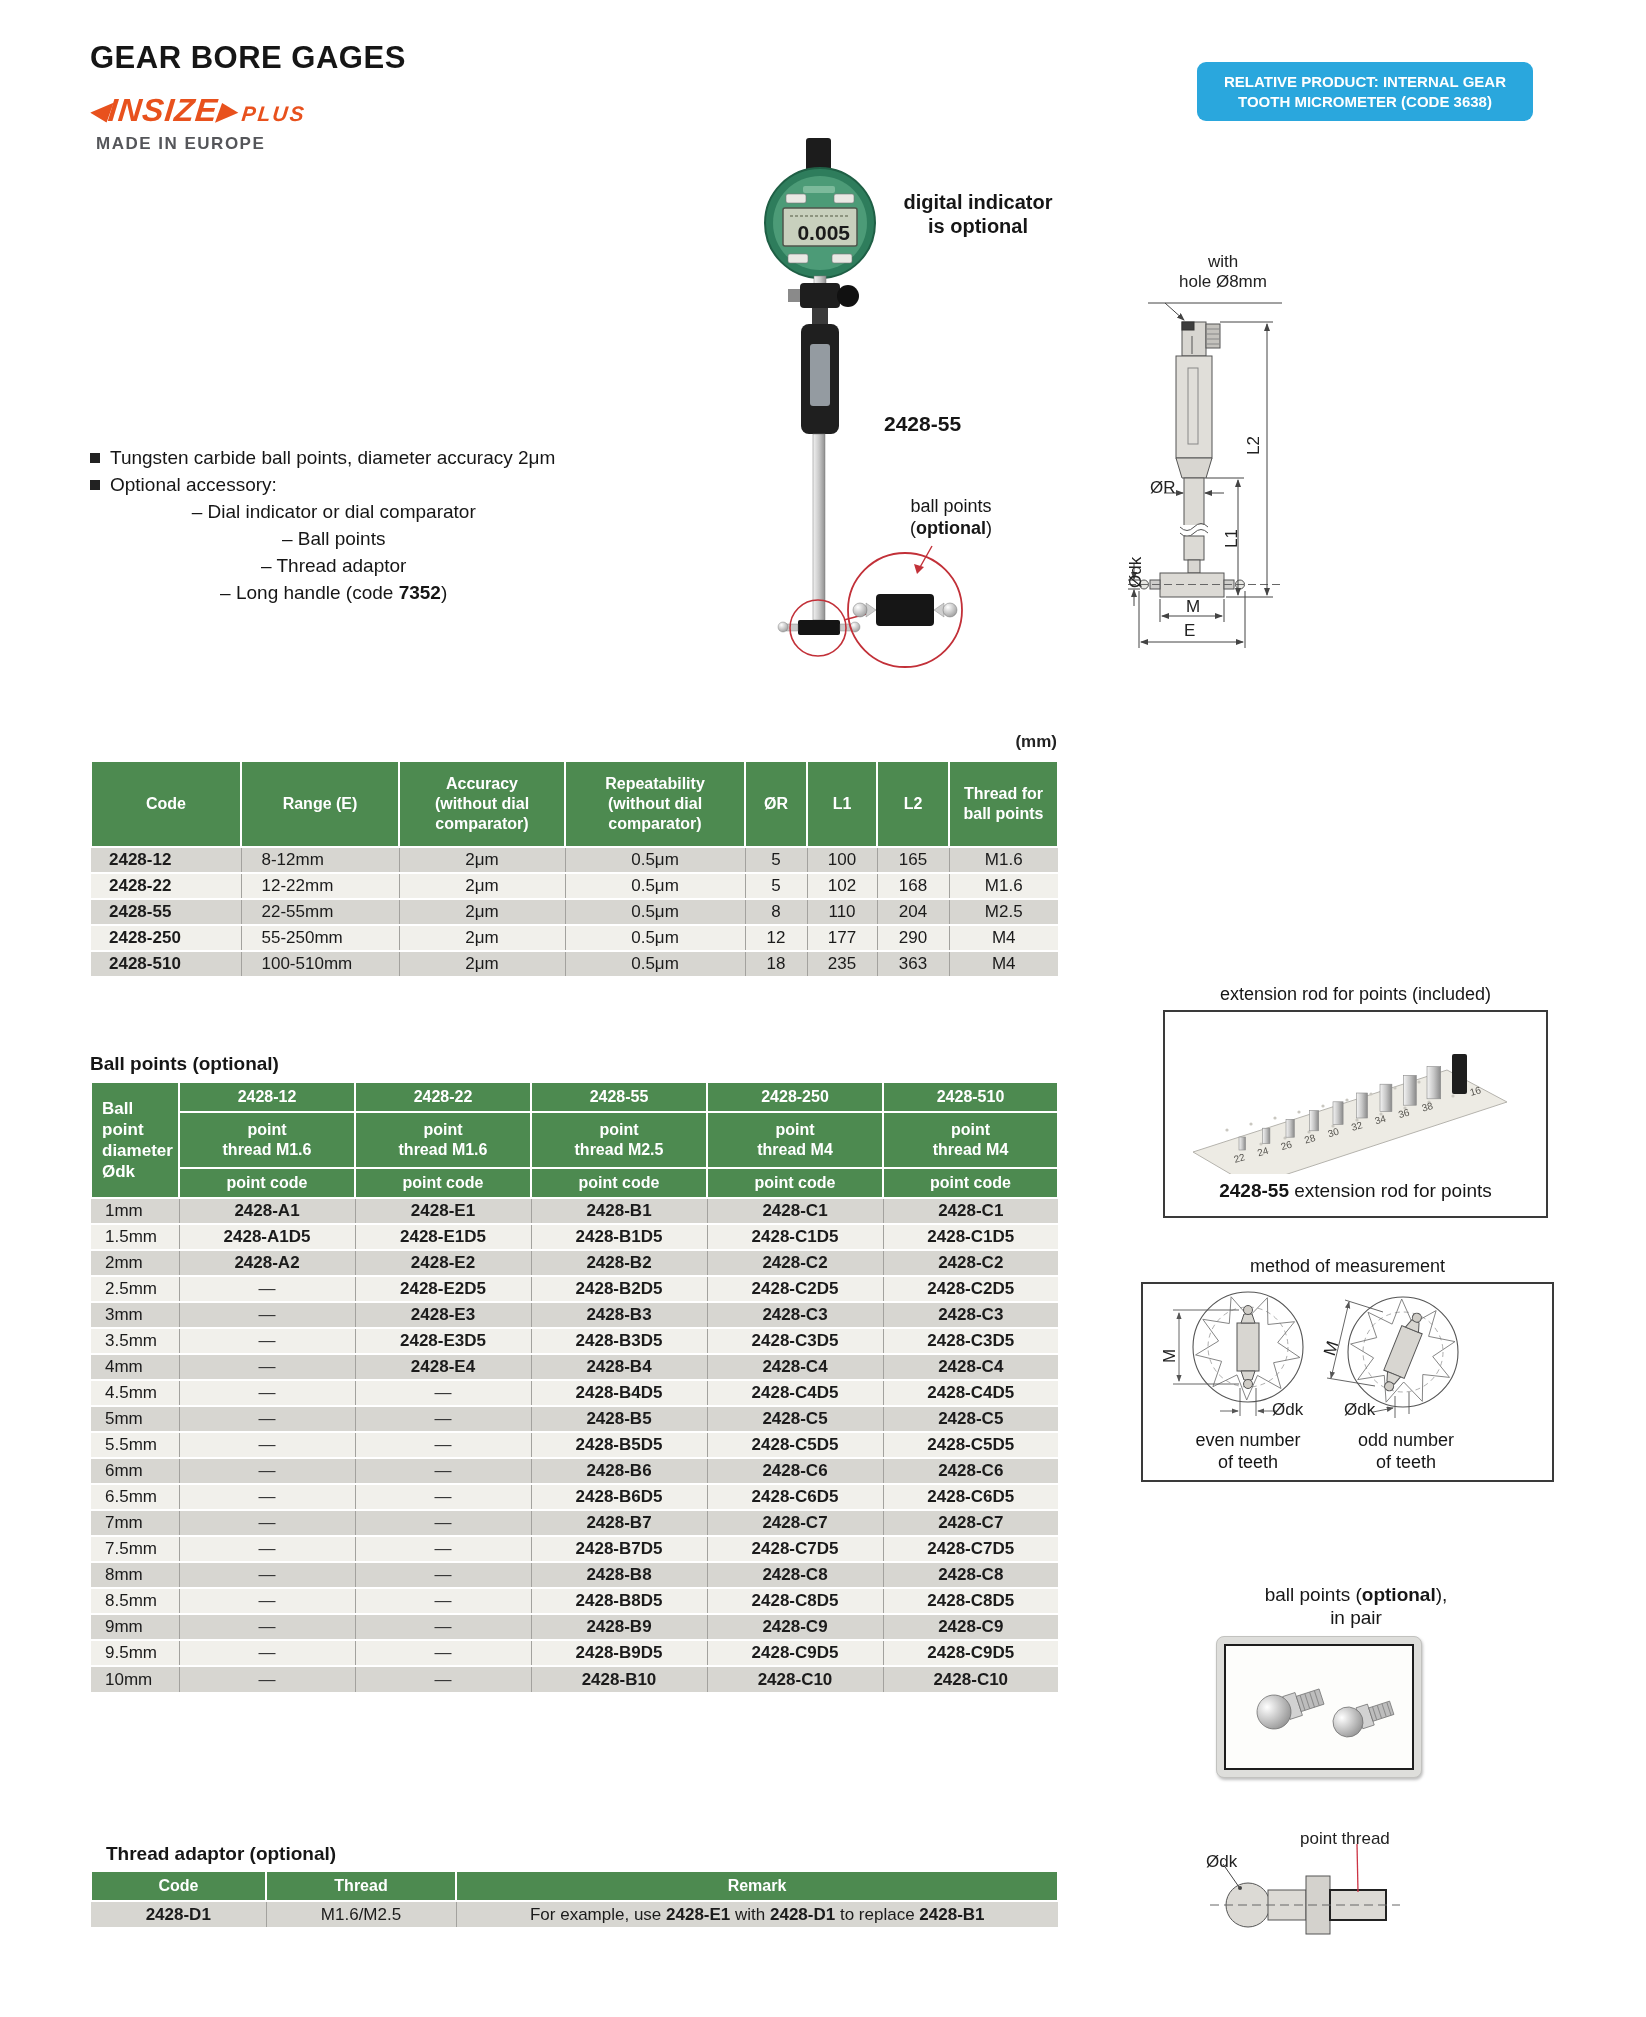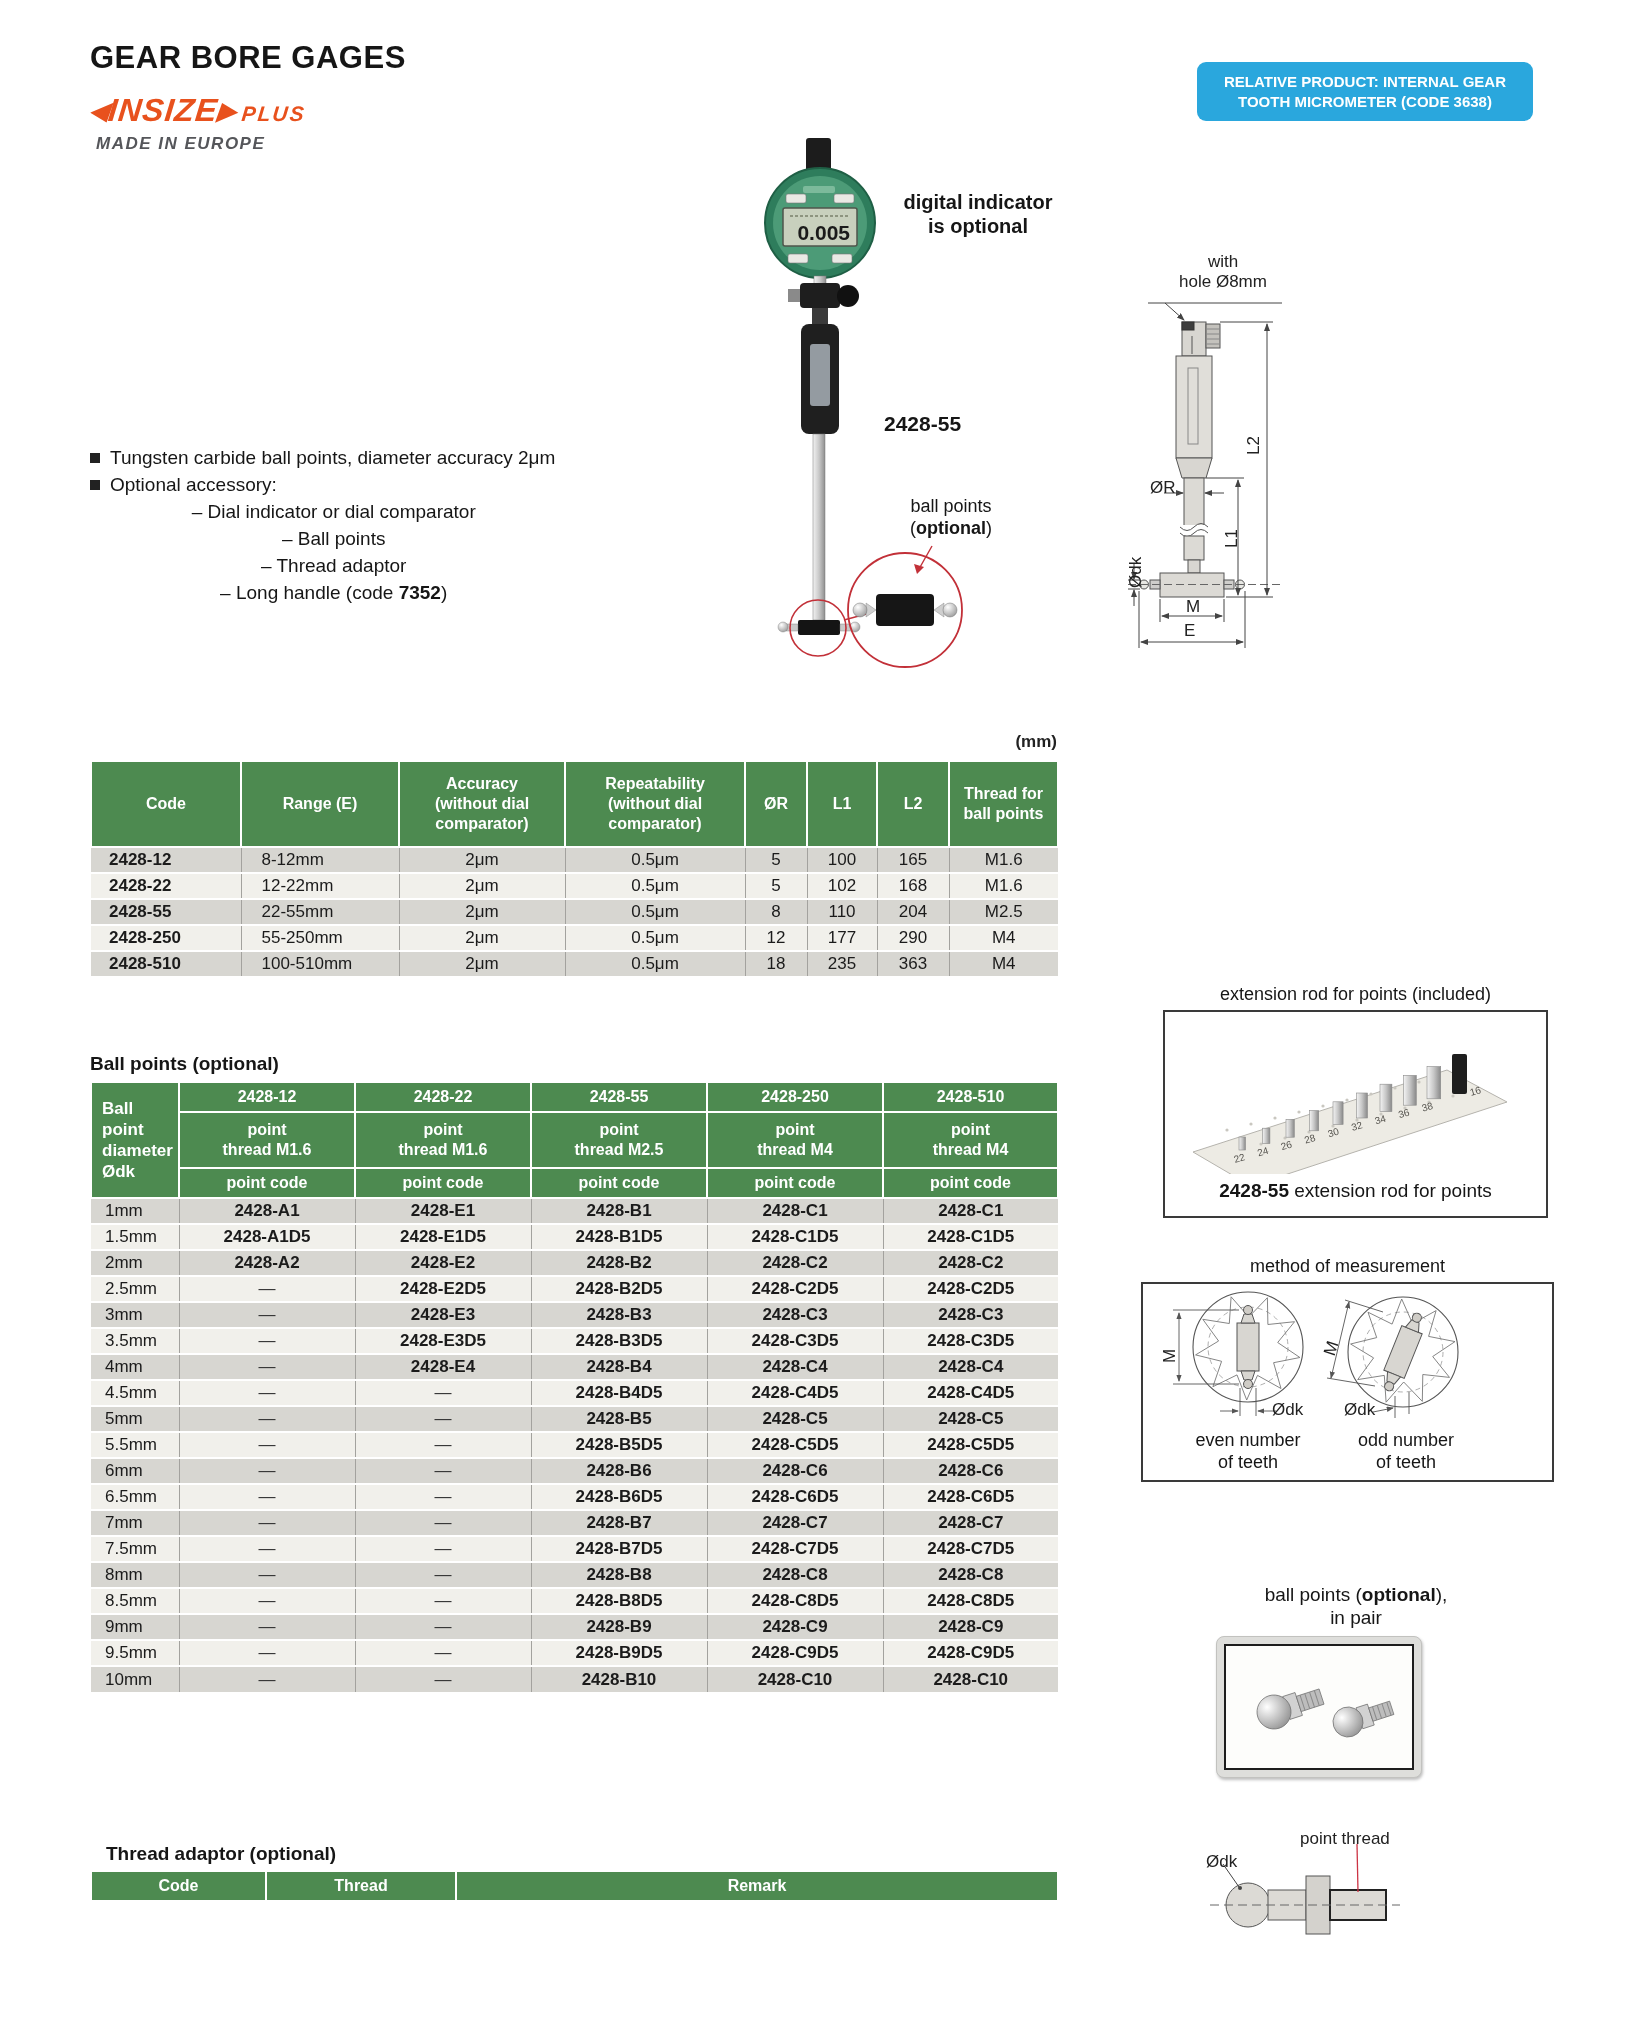"MADE IN EUROPE" .tagline { font-style: italic -> none }
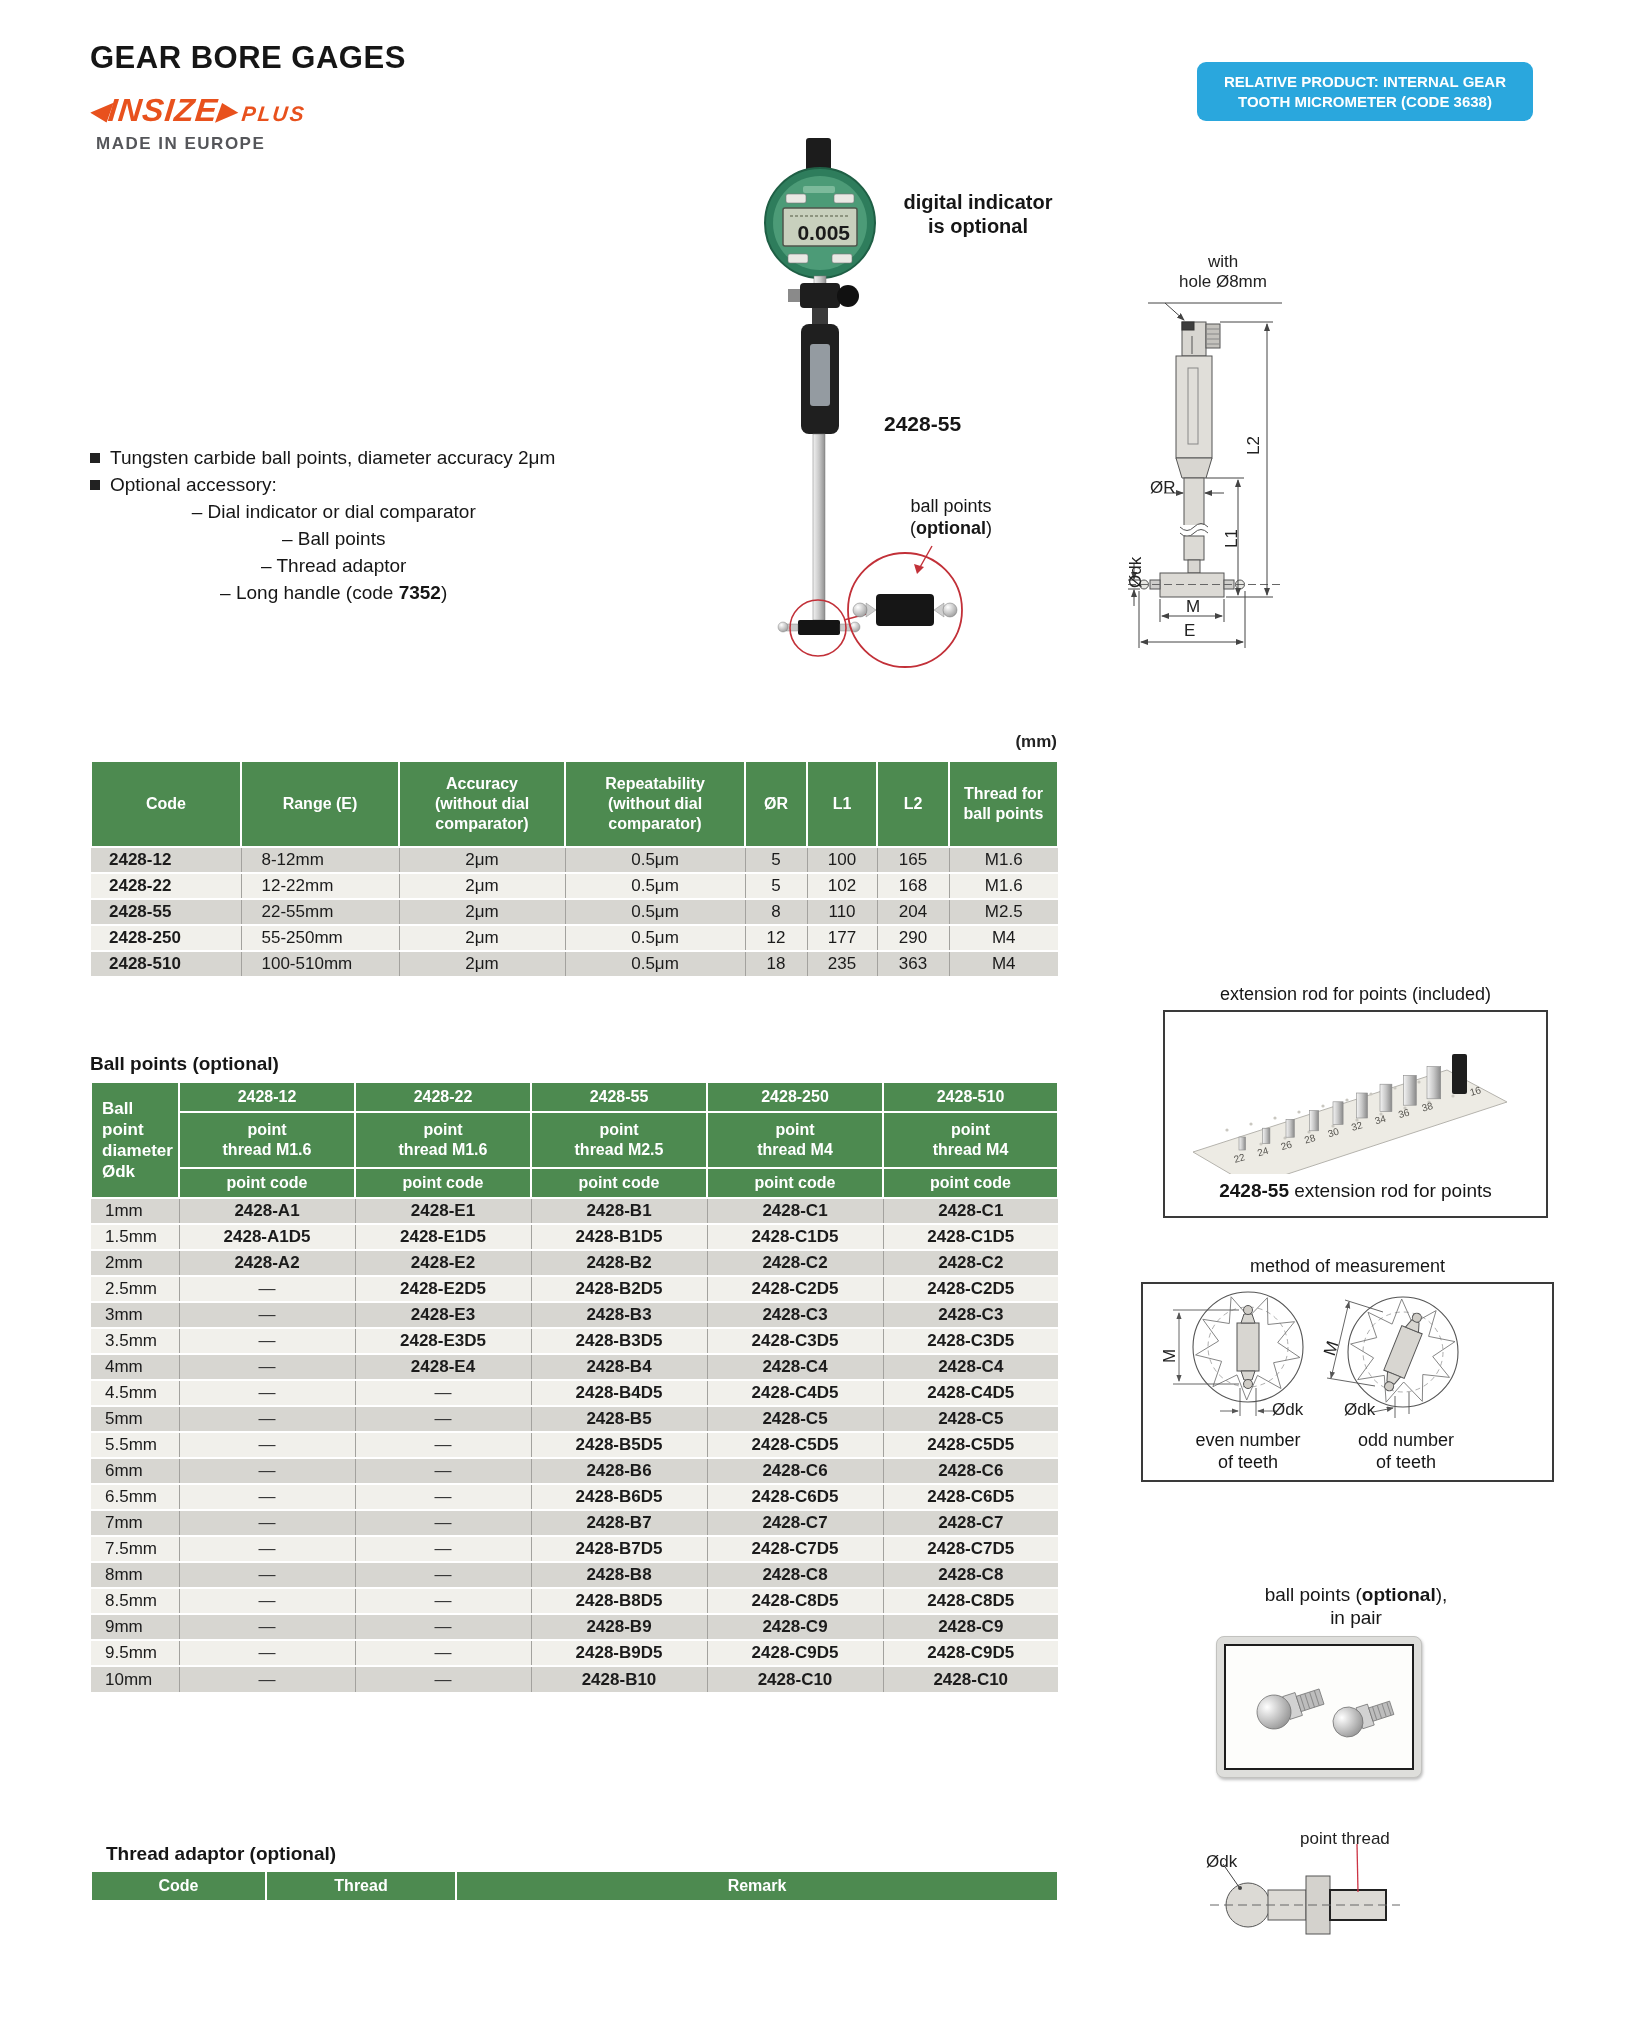"2428-D1" tr { html: none -> <tr> <td>2428-D1</td> <td>M1.6/M2.5</td> <td><span>For example, use </span><b>2428-E1</b><span> with </span><b>2428-D1</b><span> to replace </span><b>2428-B1</b></td> </tr> }
